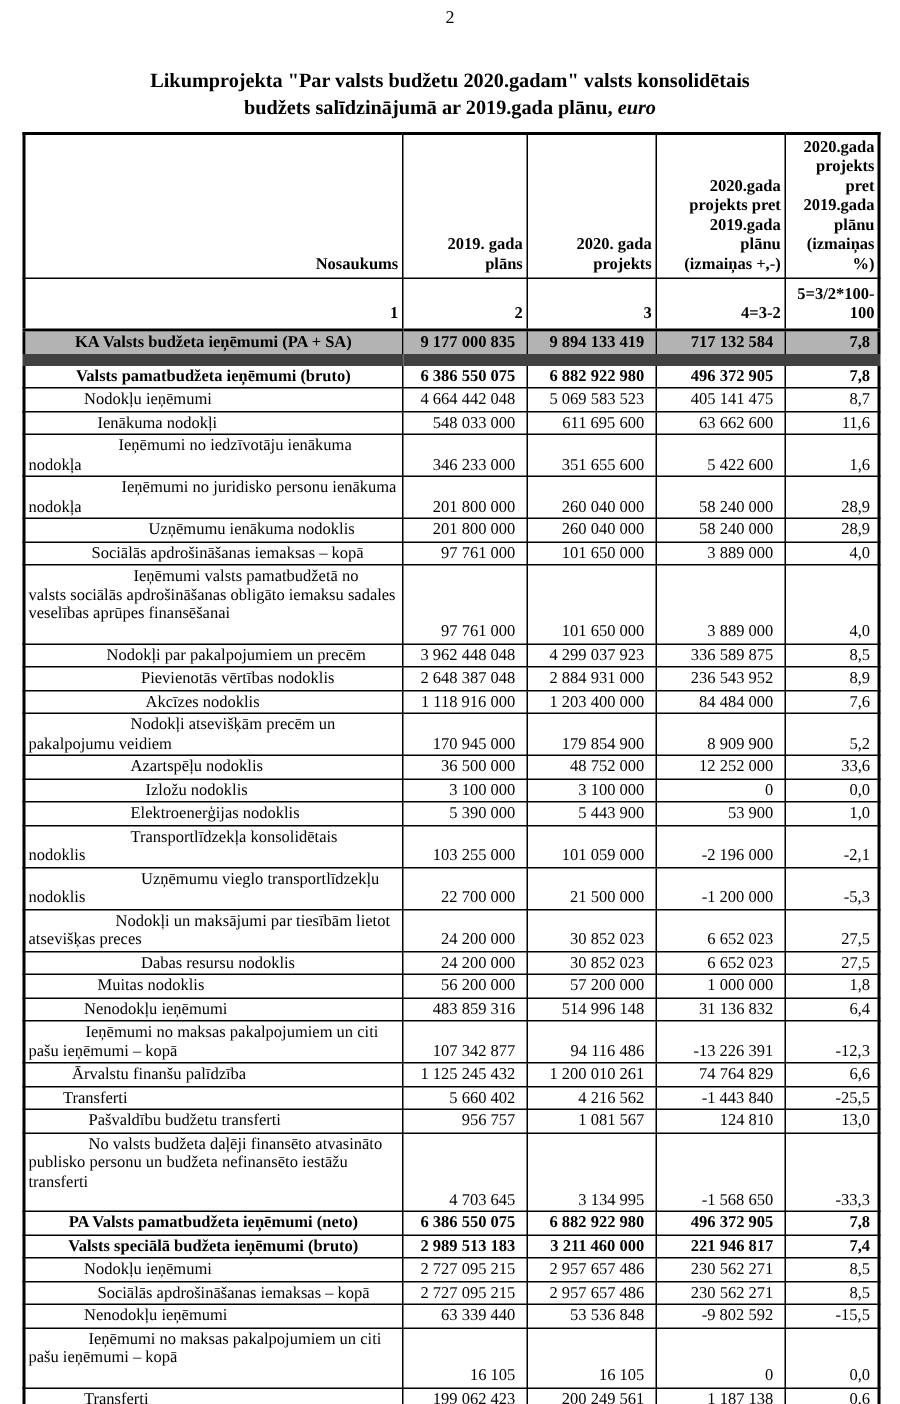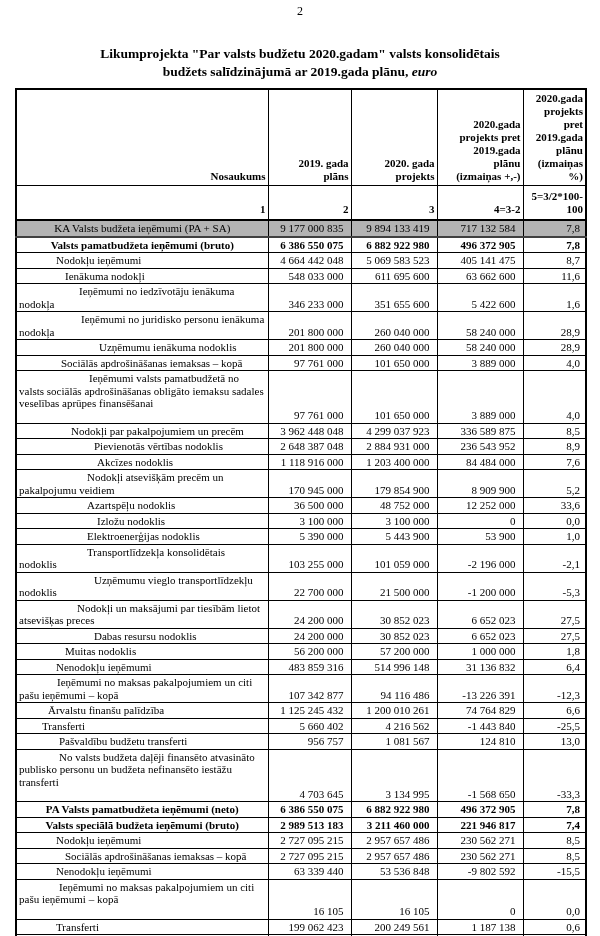"KA Valsts budžeta ieņēmumi (PA" tr.total-gray td { border-bottom: 2px solid #404040 -> 8px solid #404040; font-weight: normal -> bold }
